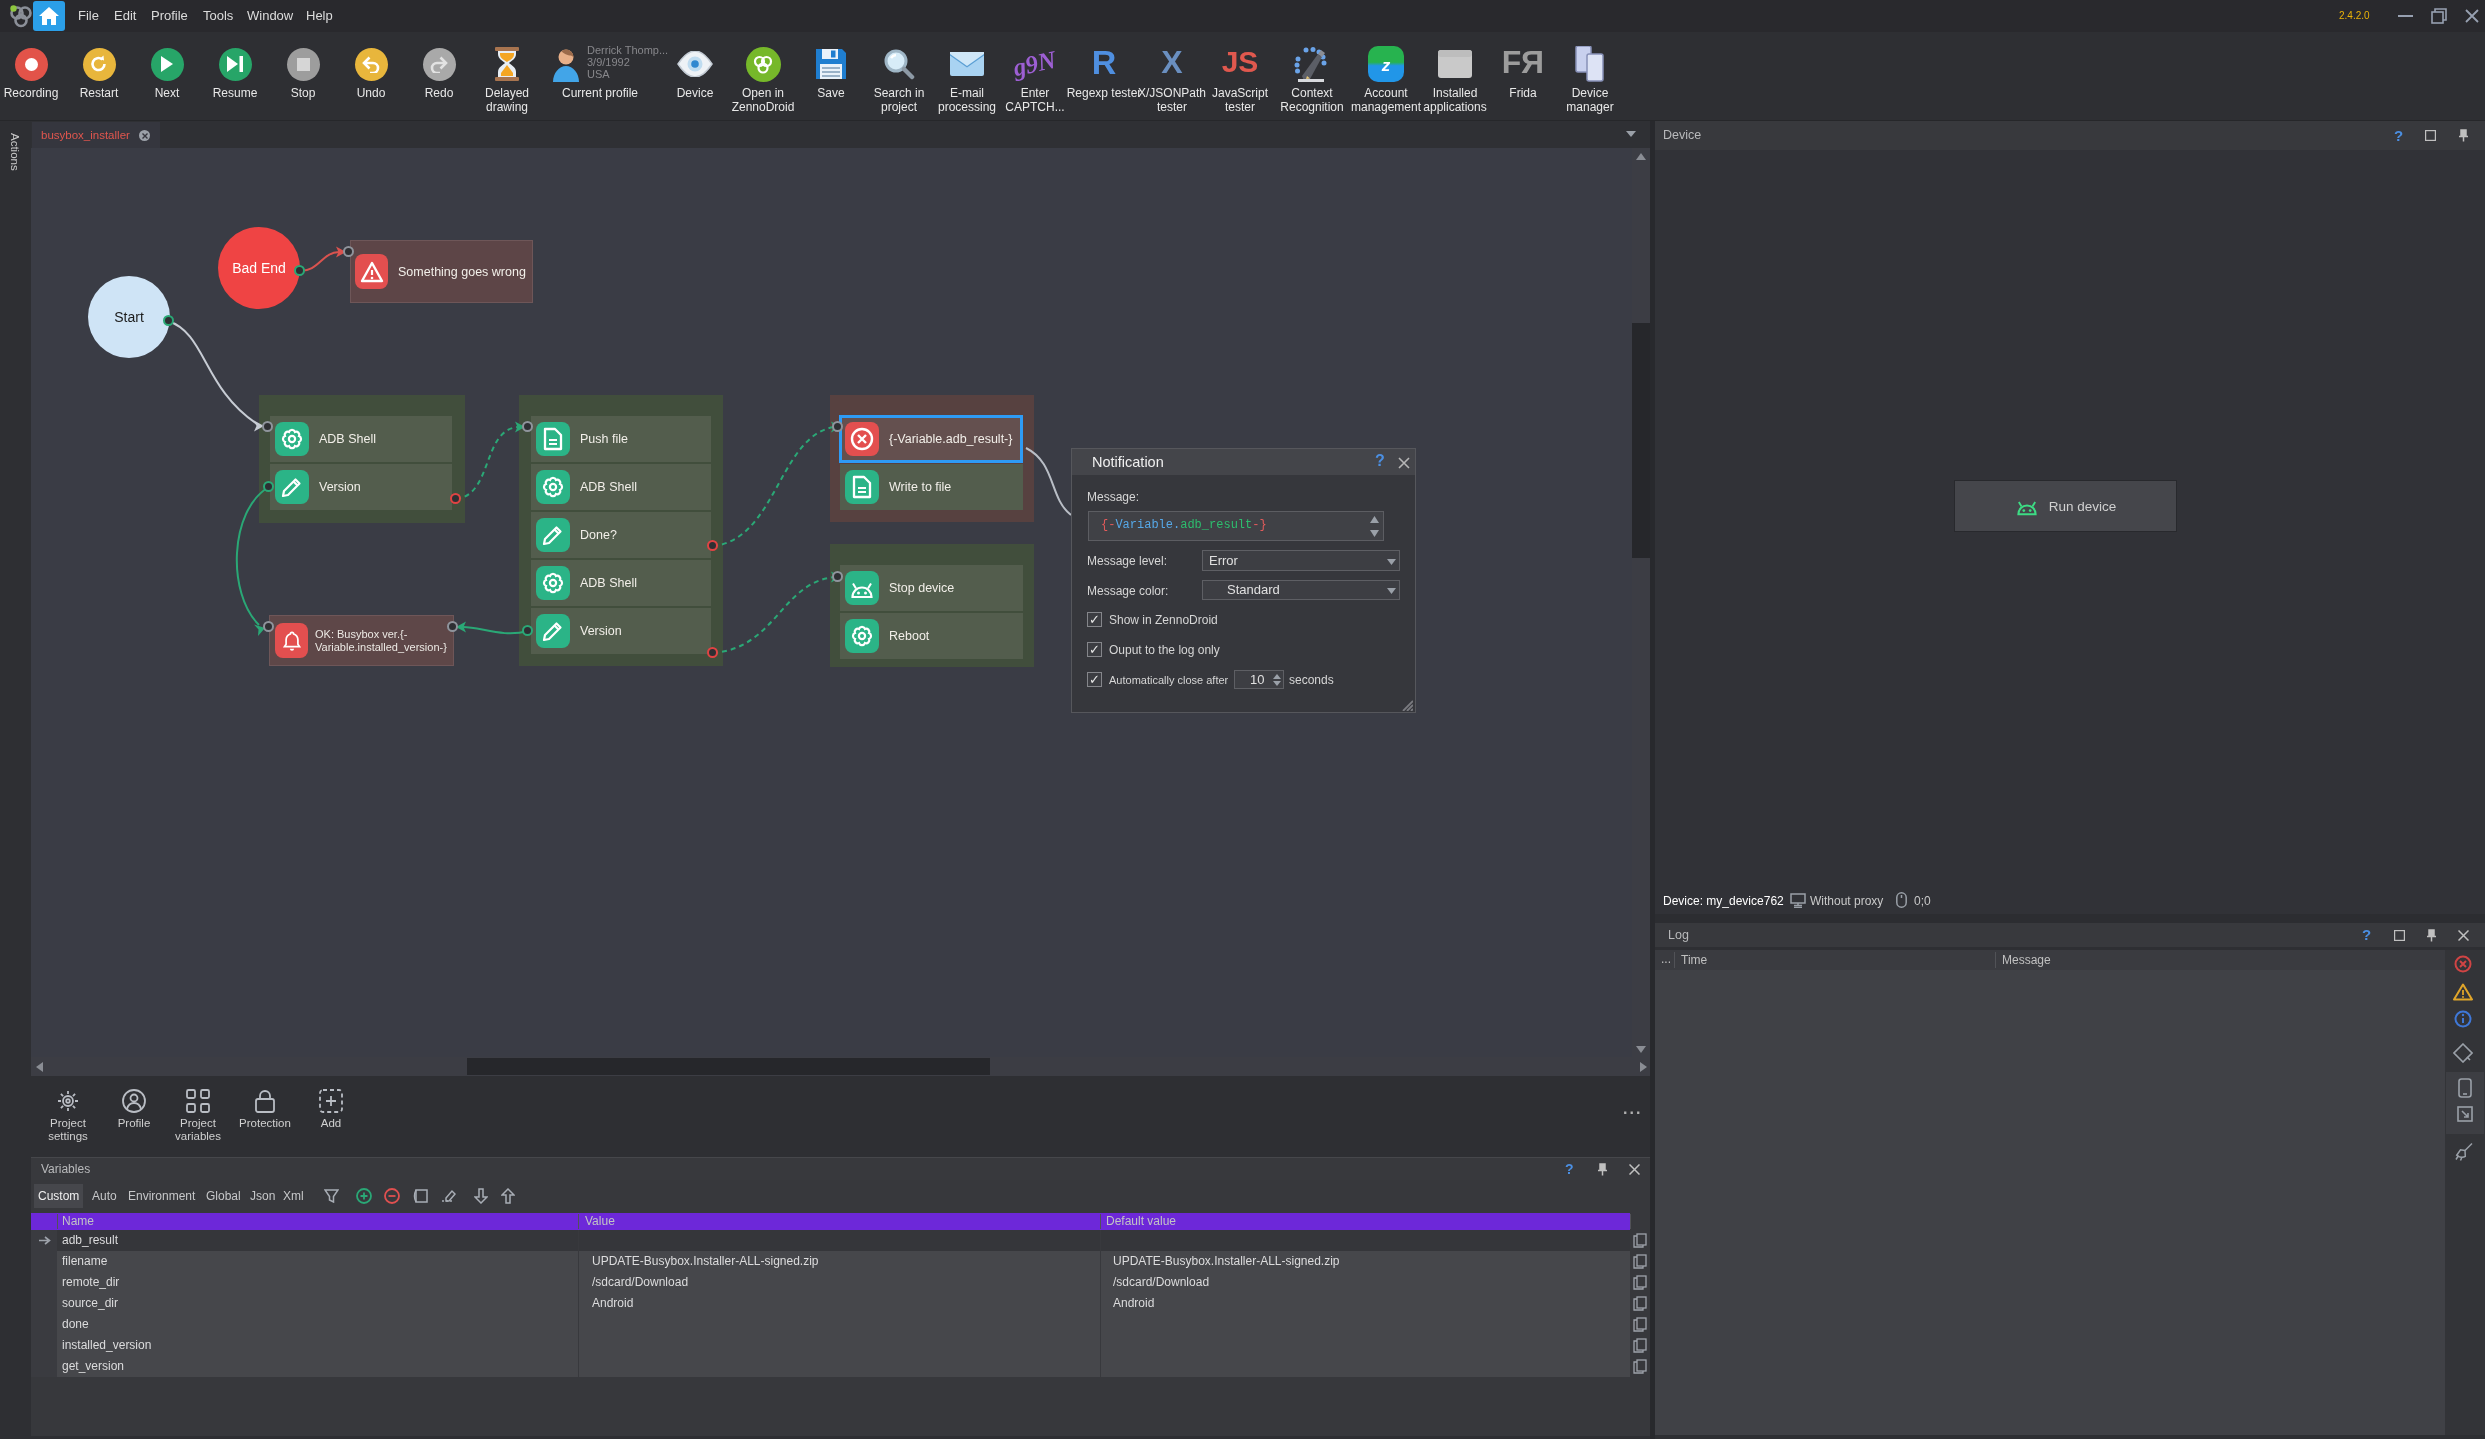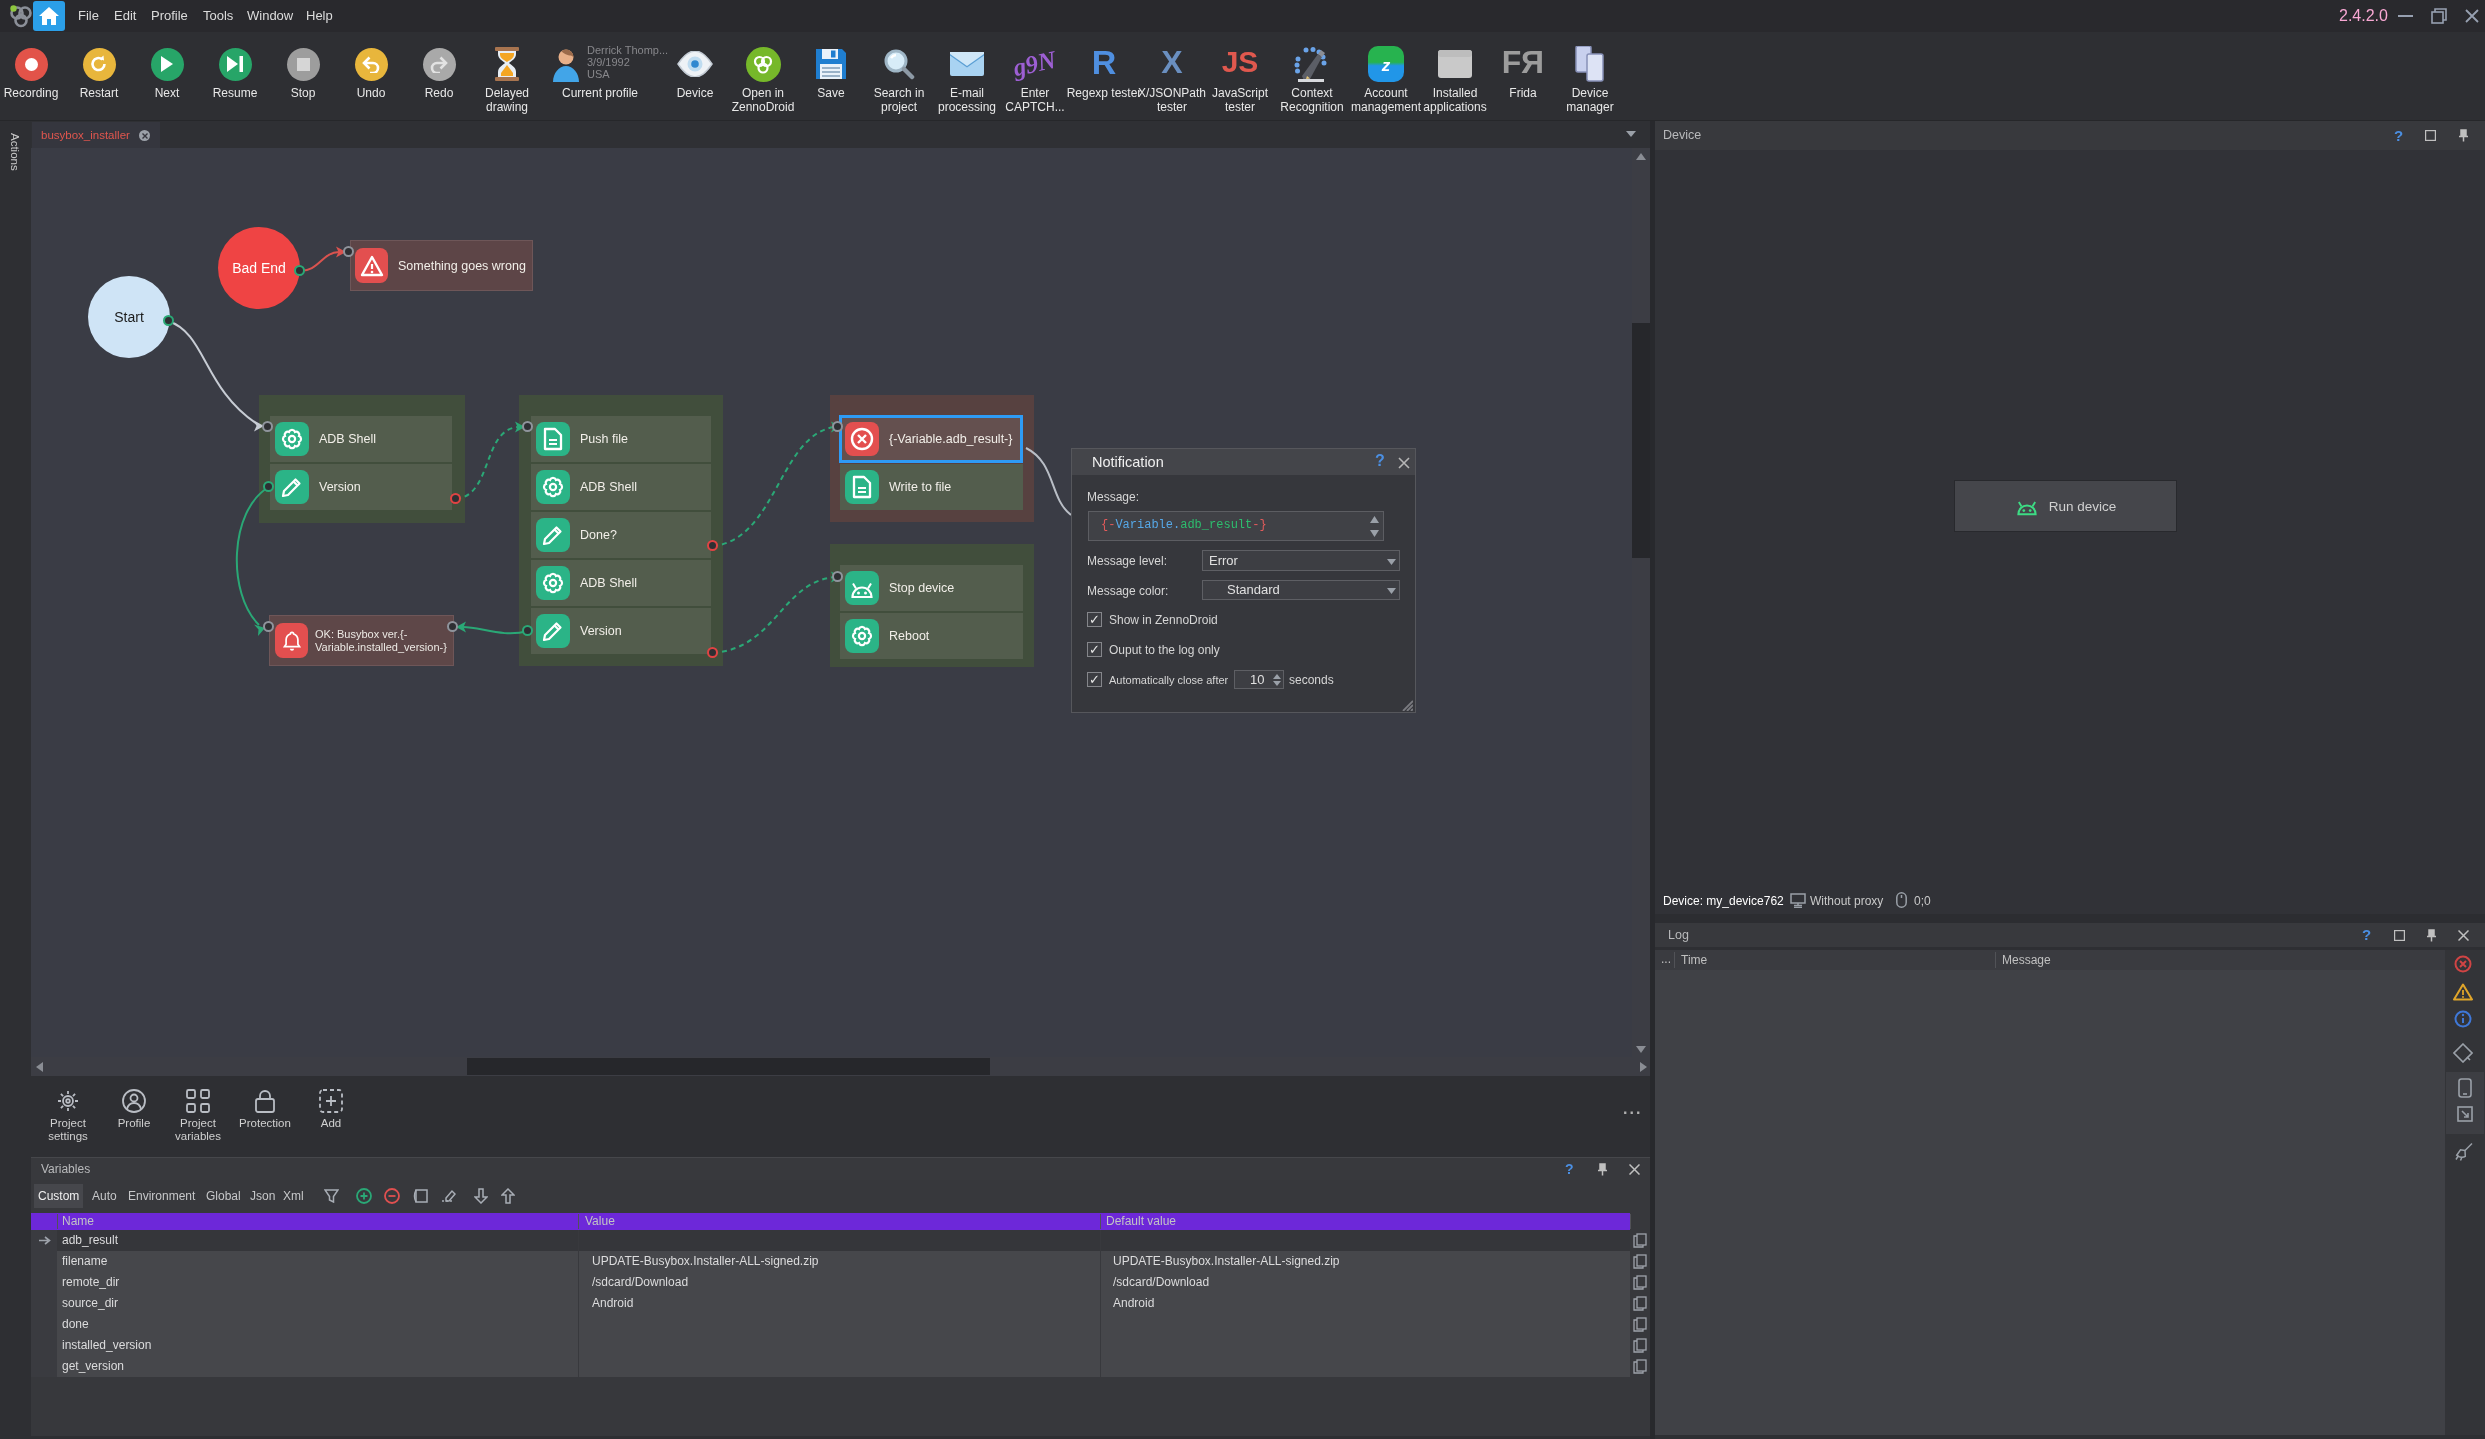"2.4.2.0" div.menuitem { color: #f9a8d4 -> #eab308; font-size: 16px -> 10px }
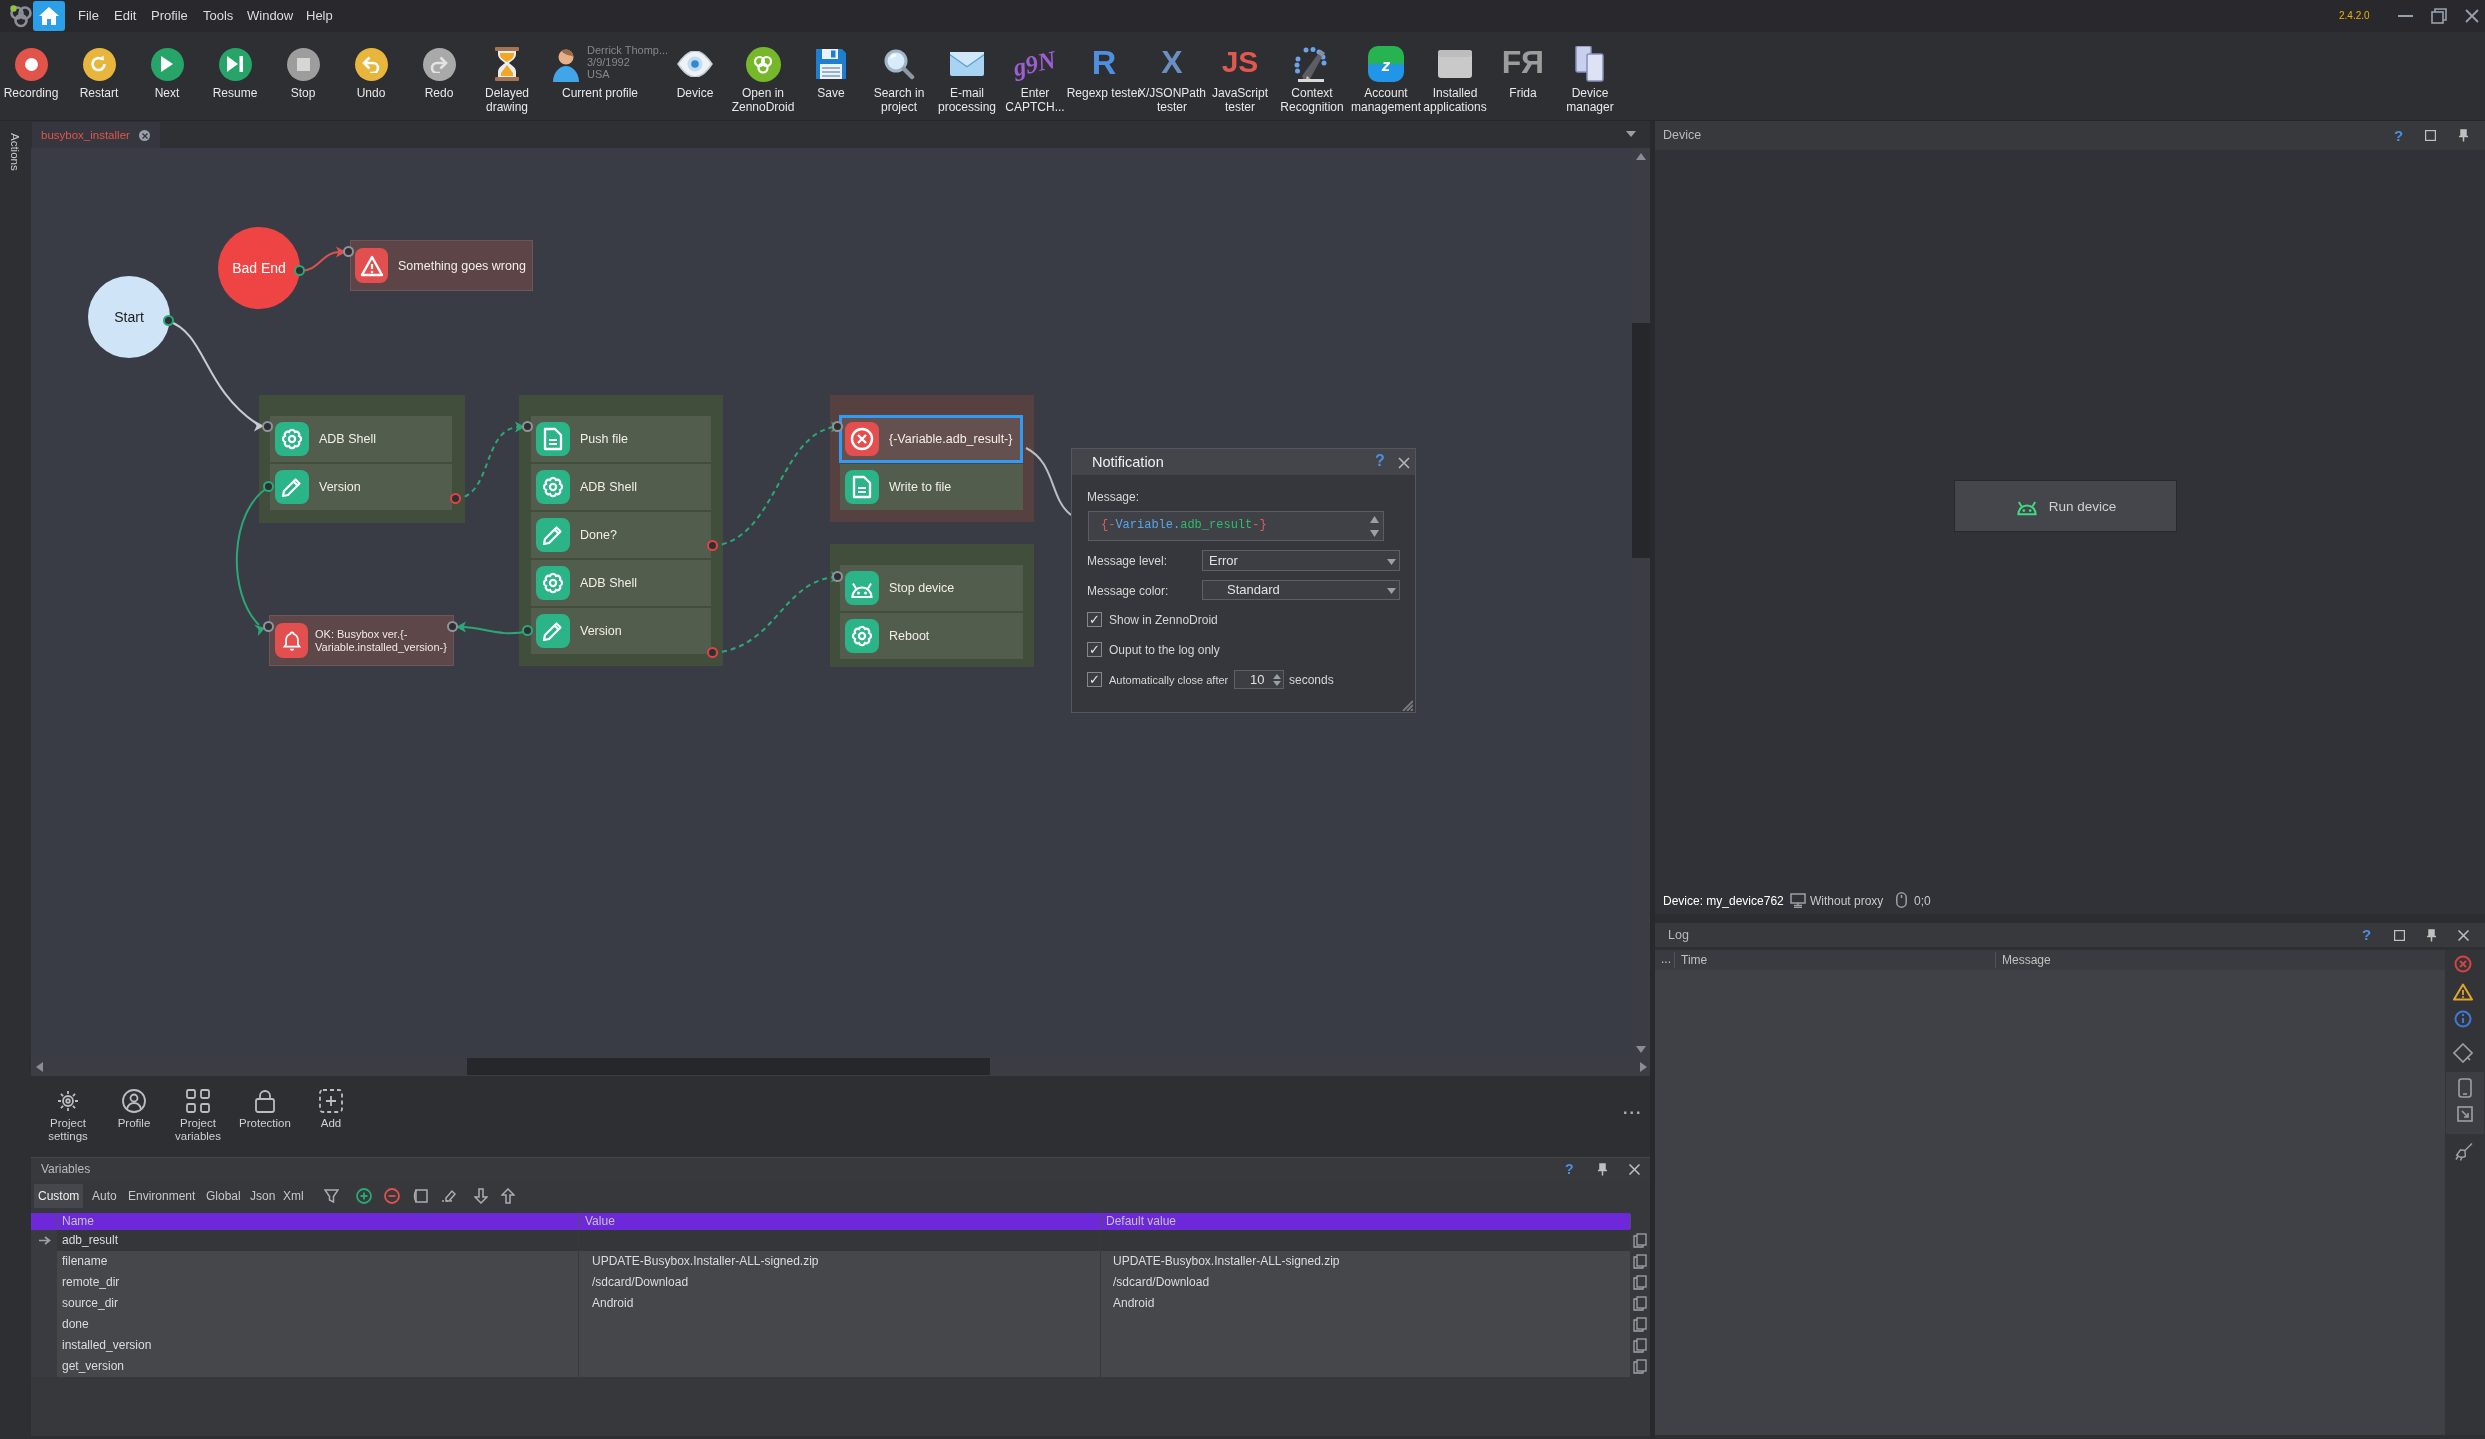"Something goes wrong" div.abs { height: 51px -> 63px }
